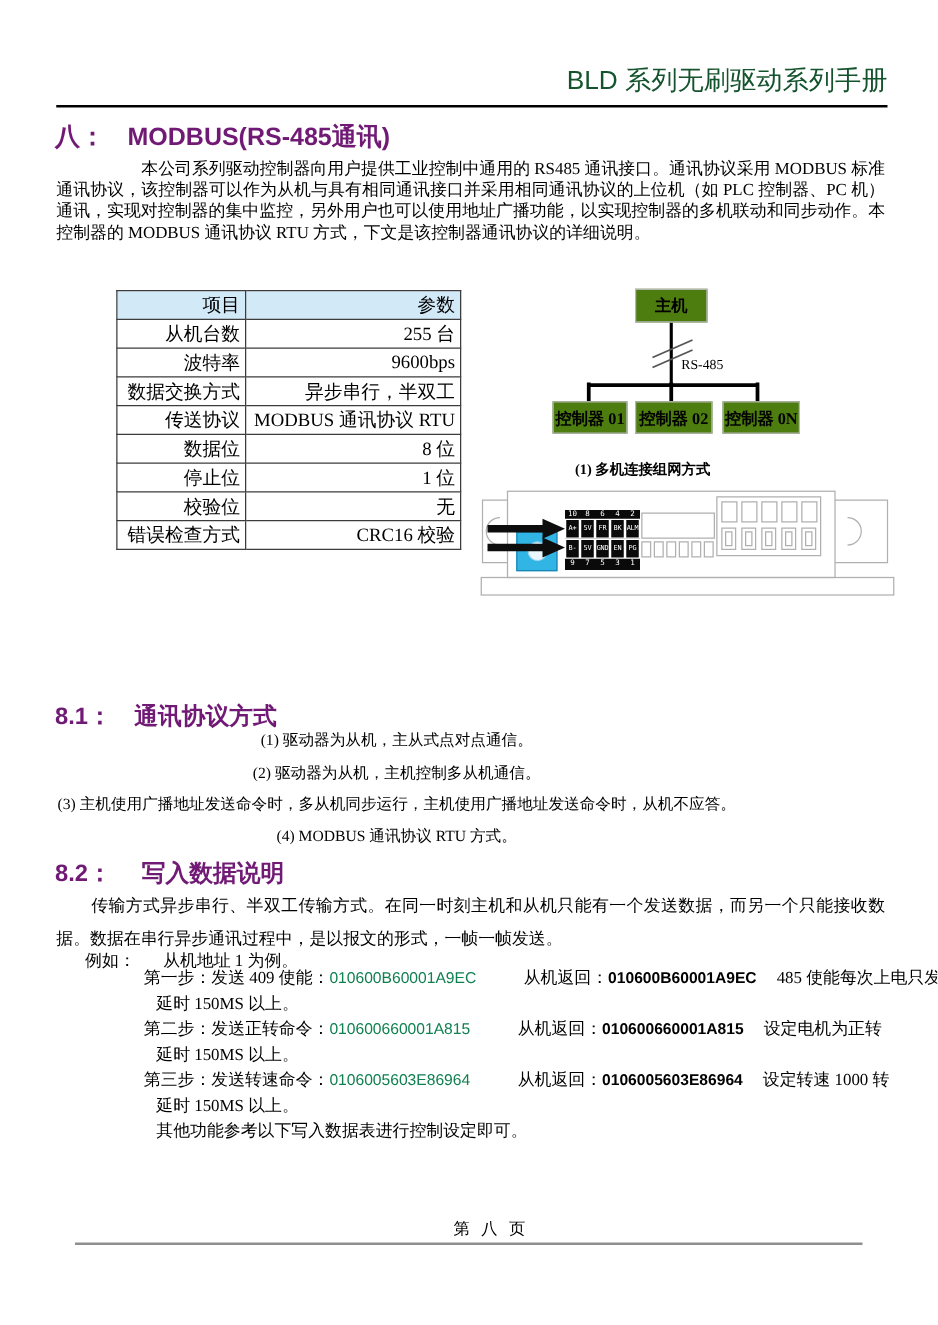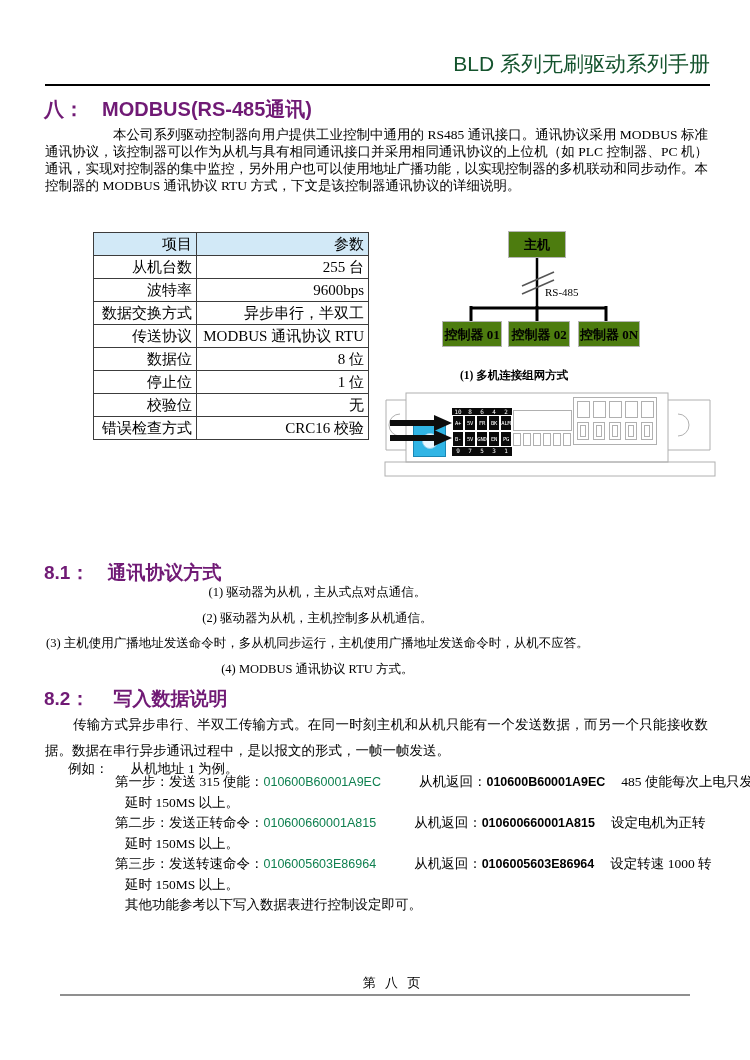"第一步：发送 315 使能：" span { text: 315 -> 409 }
